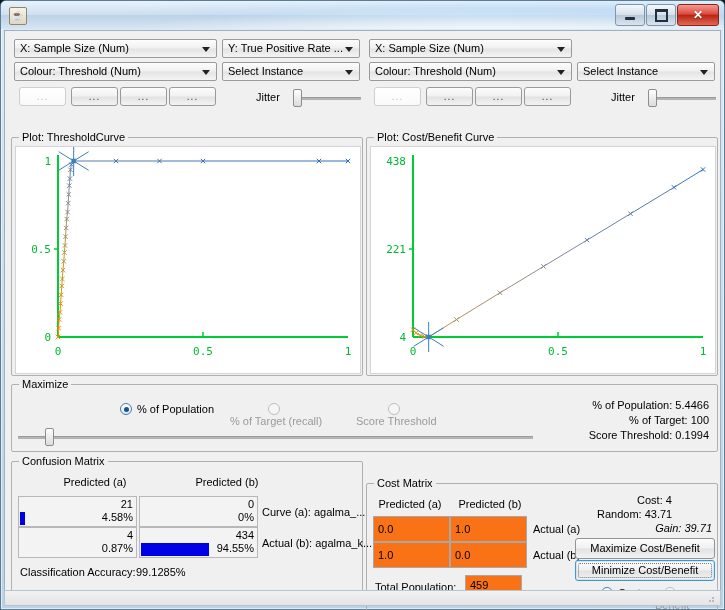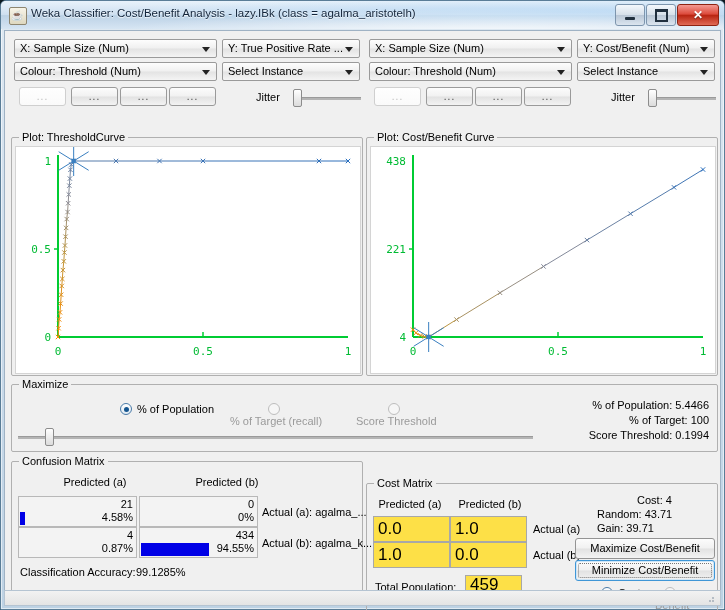"Weka Classifier: Cost/Benefit Analysis -" div { html: <div>Weka Classifier: Cost/Benefit Analysis - lazy.IBk (class = agalma_aristotelh)</div> -> none }
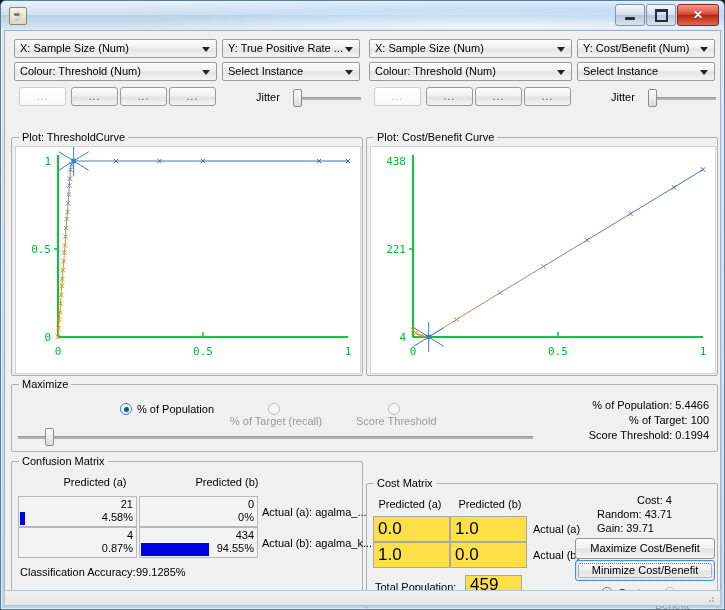"Y: Cost/Benefit (Num)" div.combo { html: <div> <span>Y: Cost/Benefit (Num)</span> <span></span> </div> -> none }
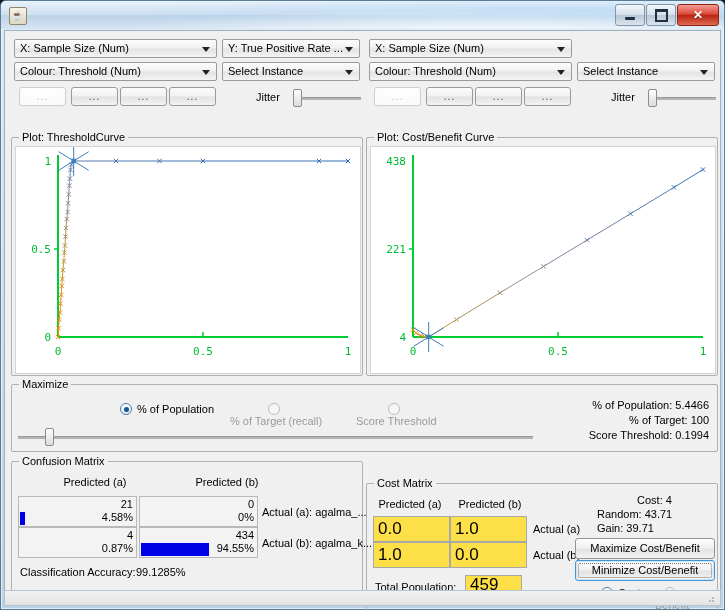"Actual (a): agalma_..." div.rowlbl { text: Actual -> Curve }
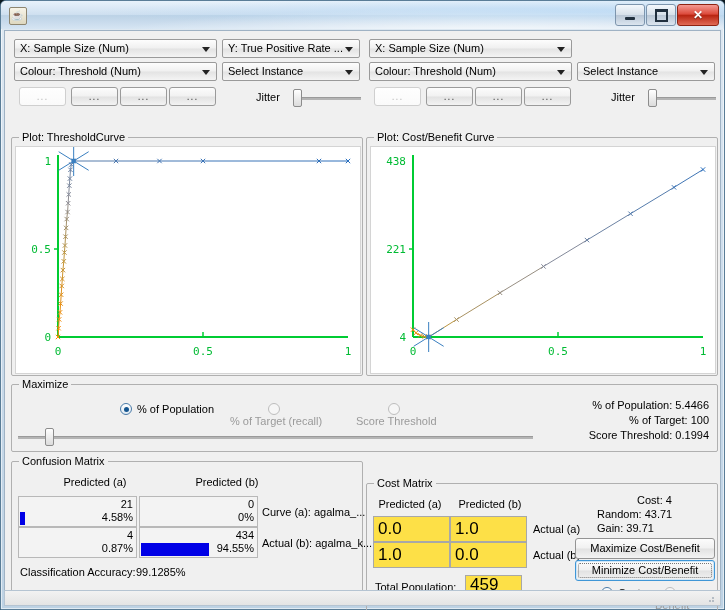"0.0" .tfield { background: #fde047 -> #f97316; font-size: 17px -> 11px }
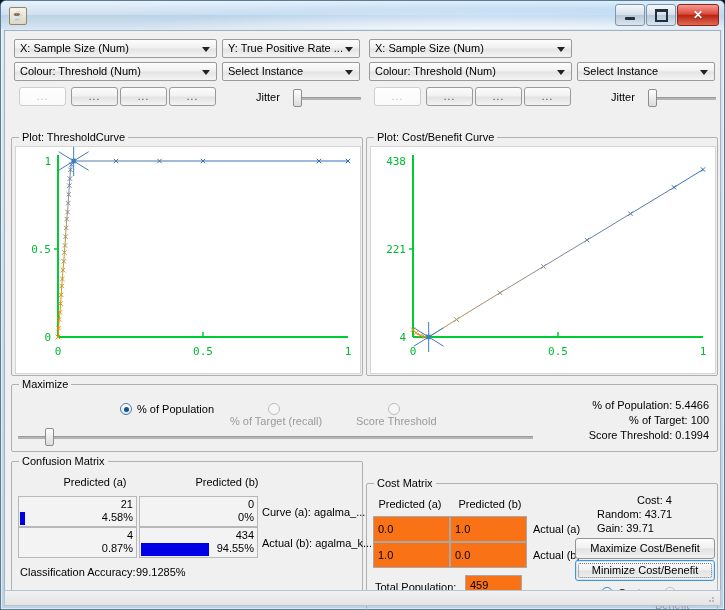"Gain: 39.71" div.stat { font-style: none -> italic; text-align: left -> right }
